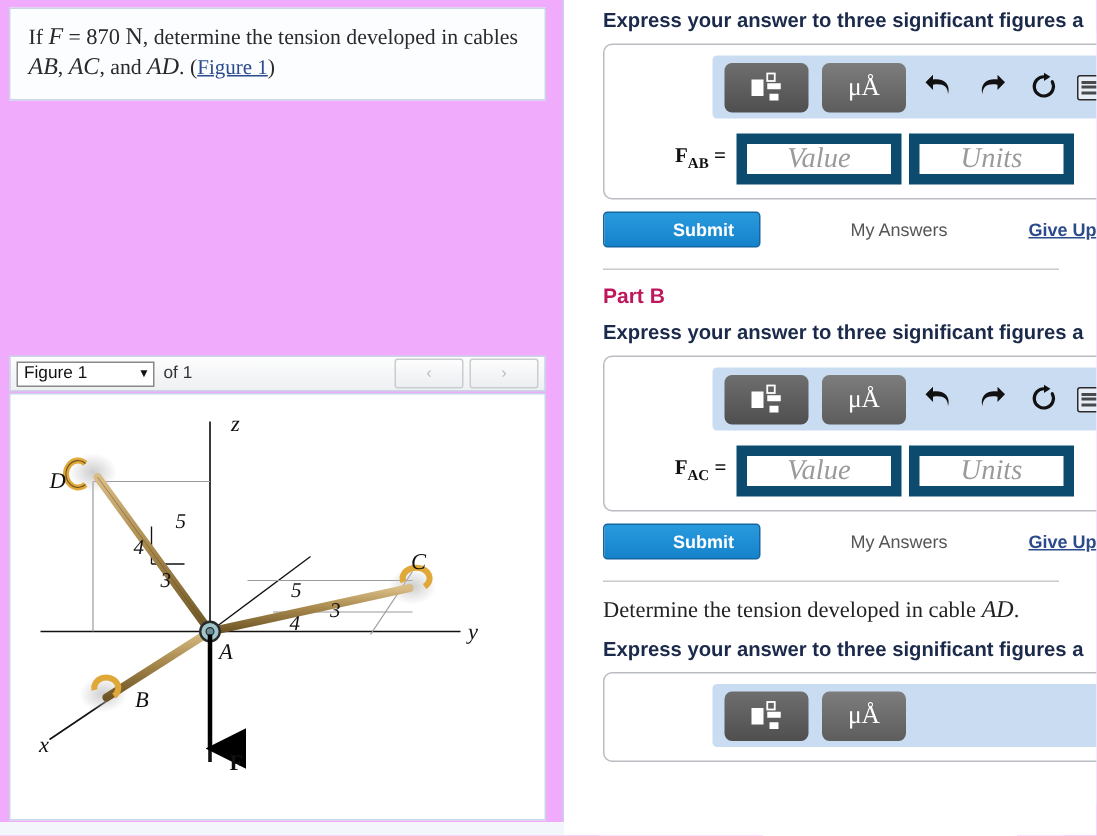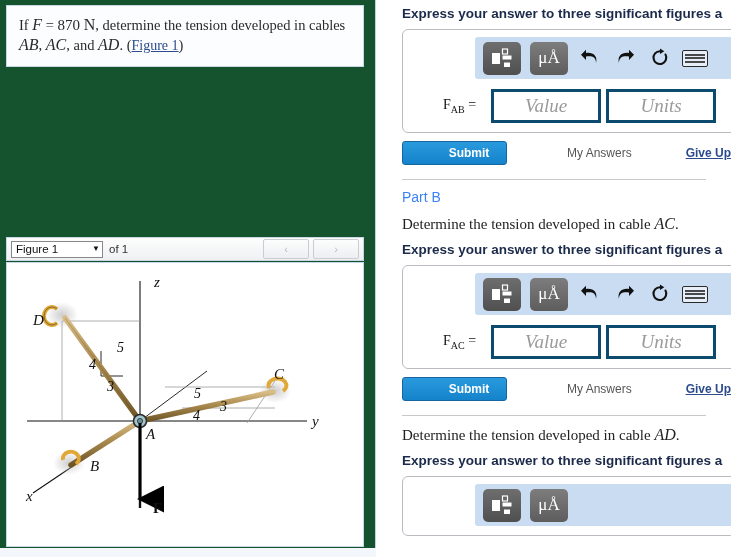"If F = 870 N," .left-panel { background: #14532d -> #f0abfc }
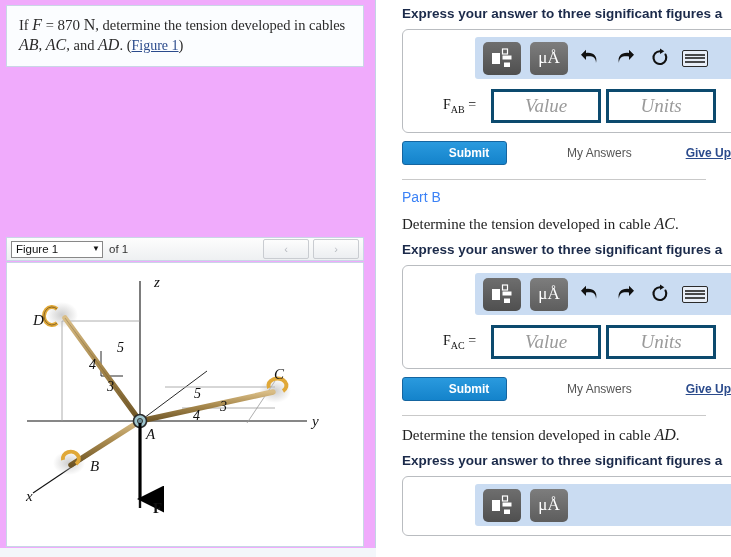"μÅ" .tool-gray { width: 38px -> 56px }
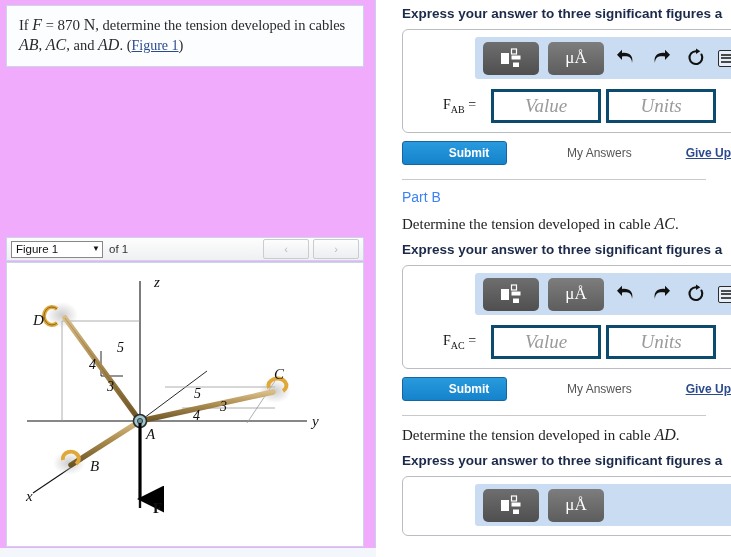"FAB =" .flabel { font-weight: normal -> bold; text-align: none -> center }
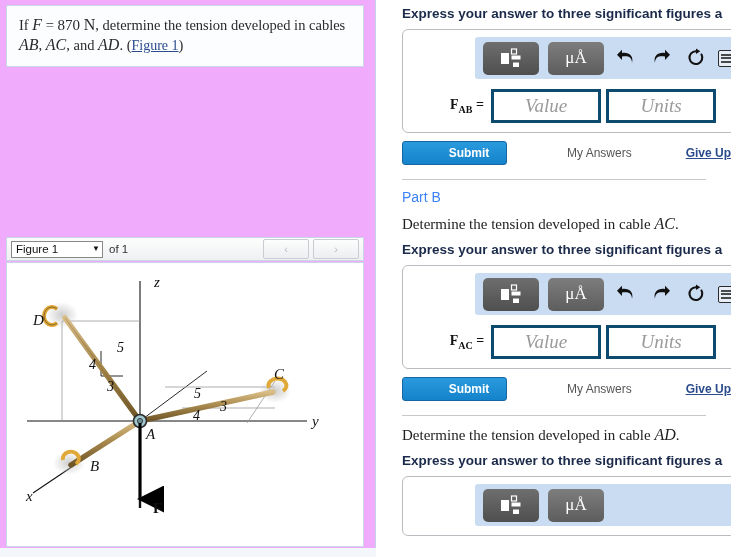"Value" .inp { border: 3px solid #0c4a6e -> 7px solid #0c4a6e }
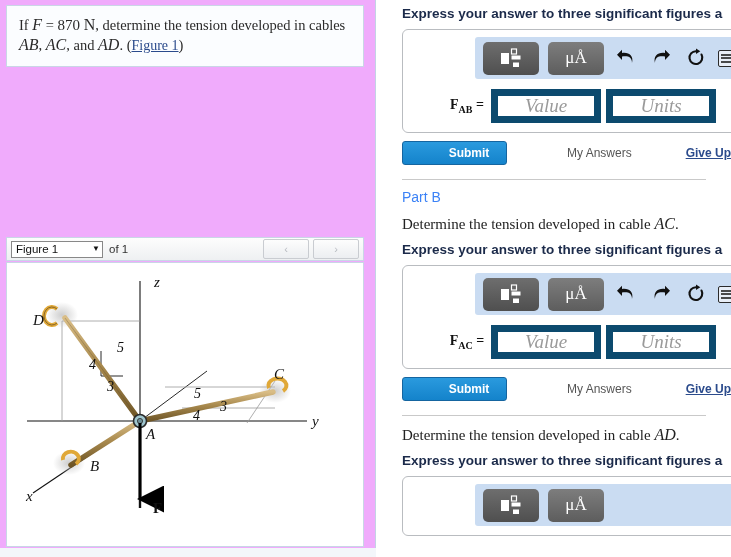"Part B" .part-title { color: #3b82f6 -> #be185d; font-weight: normal -> bold }
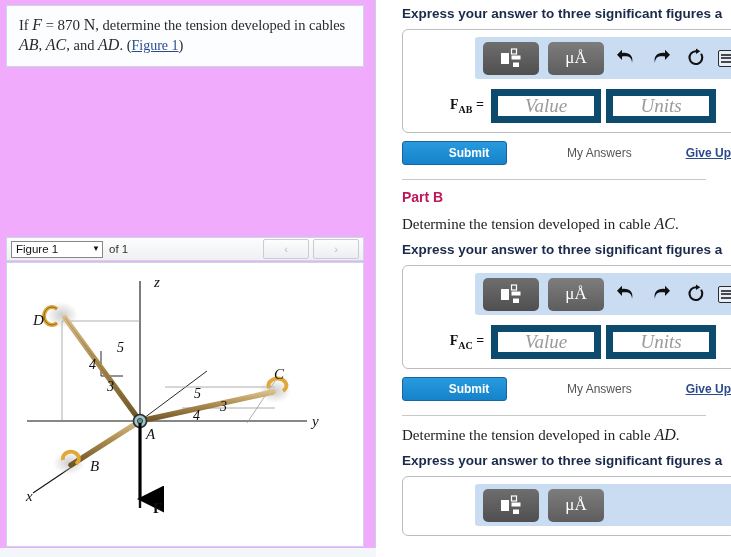"Determine the tension developed in cable AC." div.part-q { html: <div><span>Determine the tension developed in cable </span><span>AC</span><span>.</span></div> -> none }
